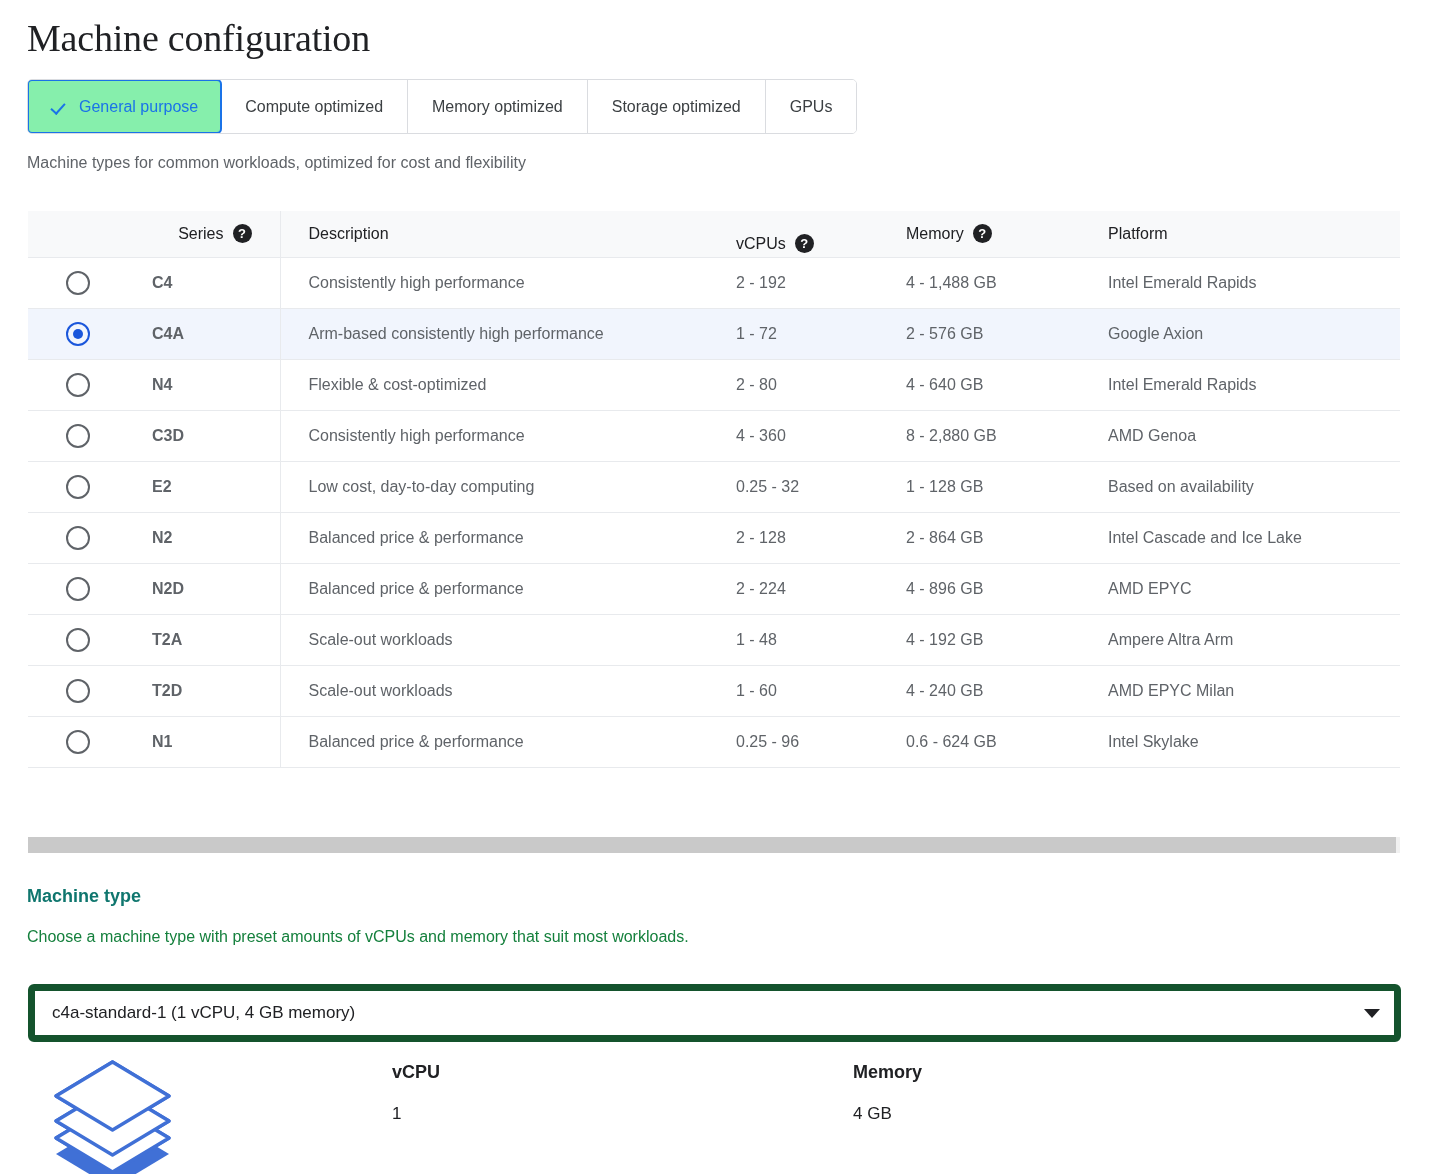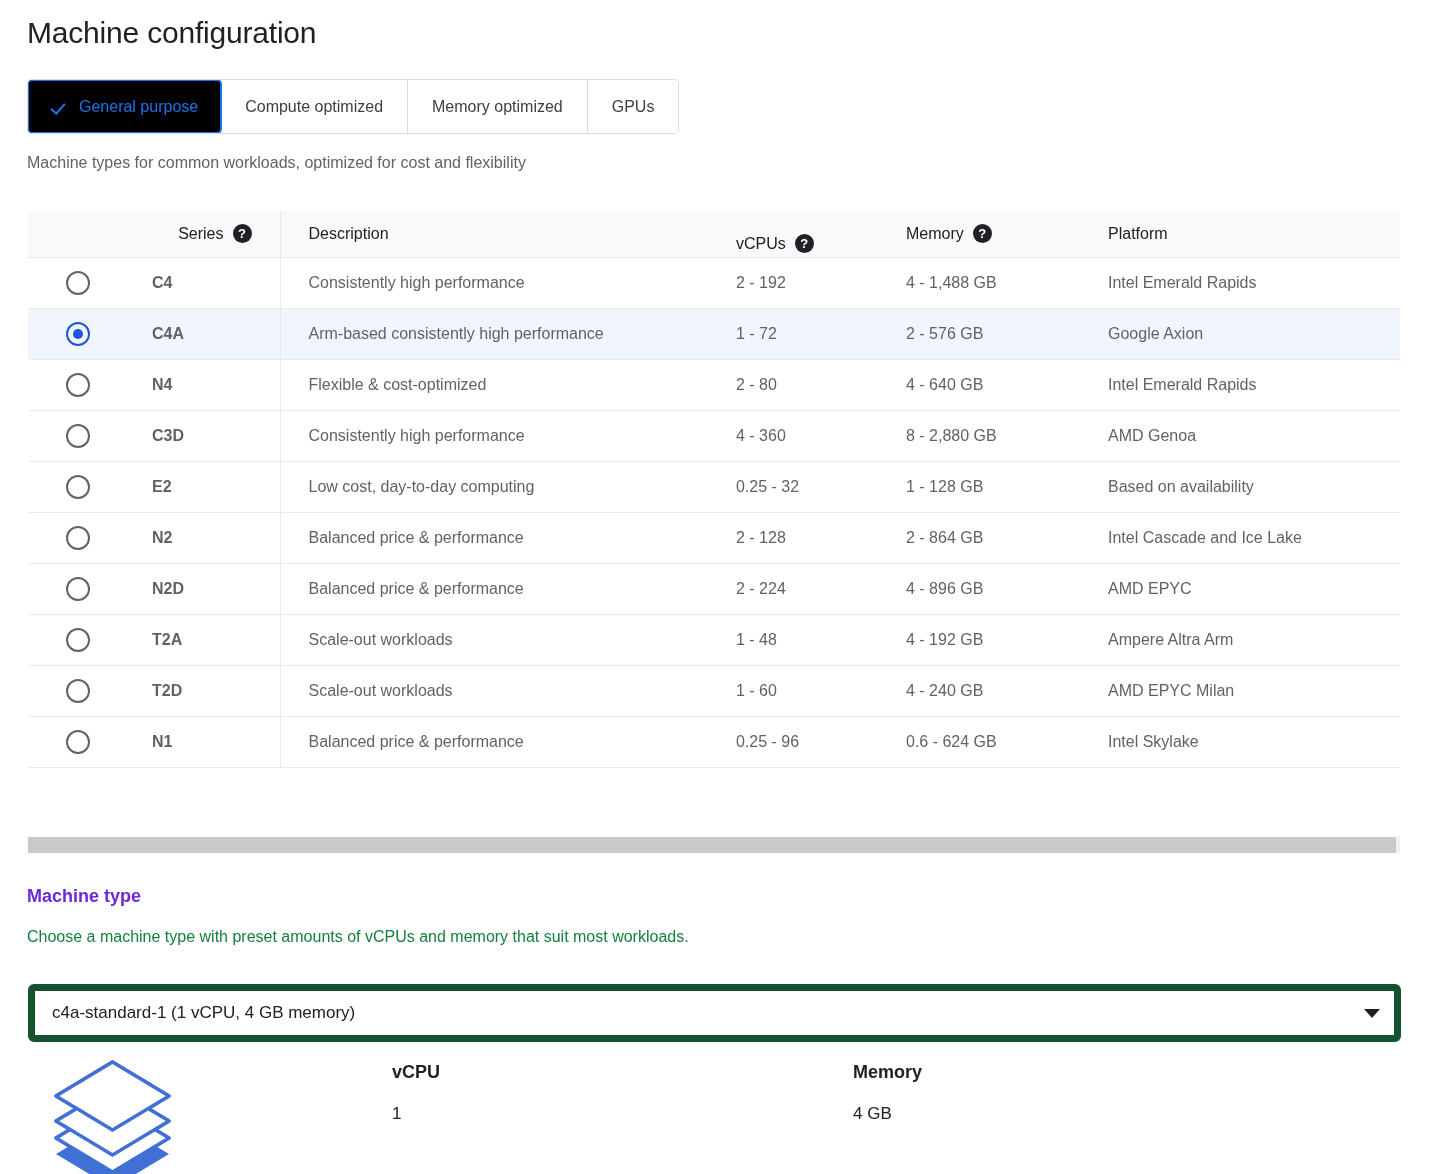"Machine configuration" .page-title { font-family: none -> Liberation Serif, serif; font-size: 30px -> 38px }
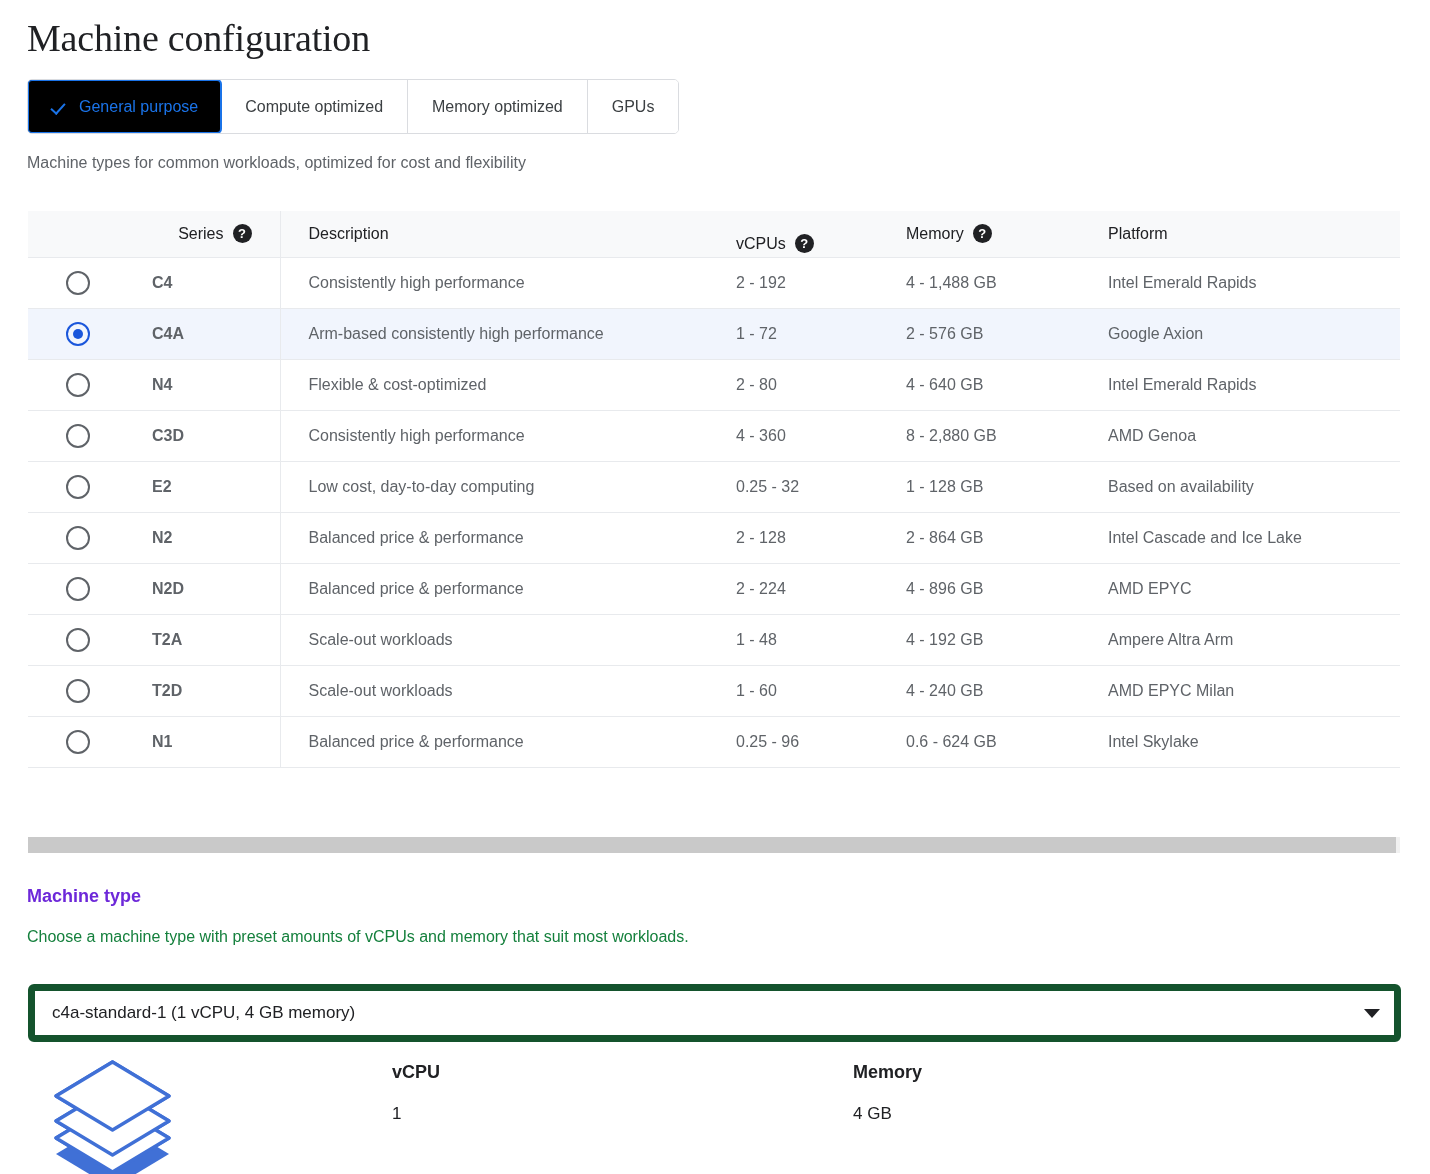"General purpose" .tab.selected { background: #000000 -> #86efac }
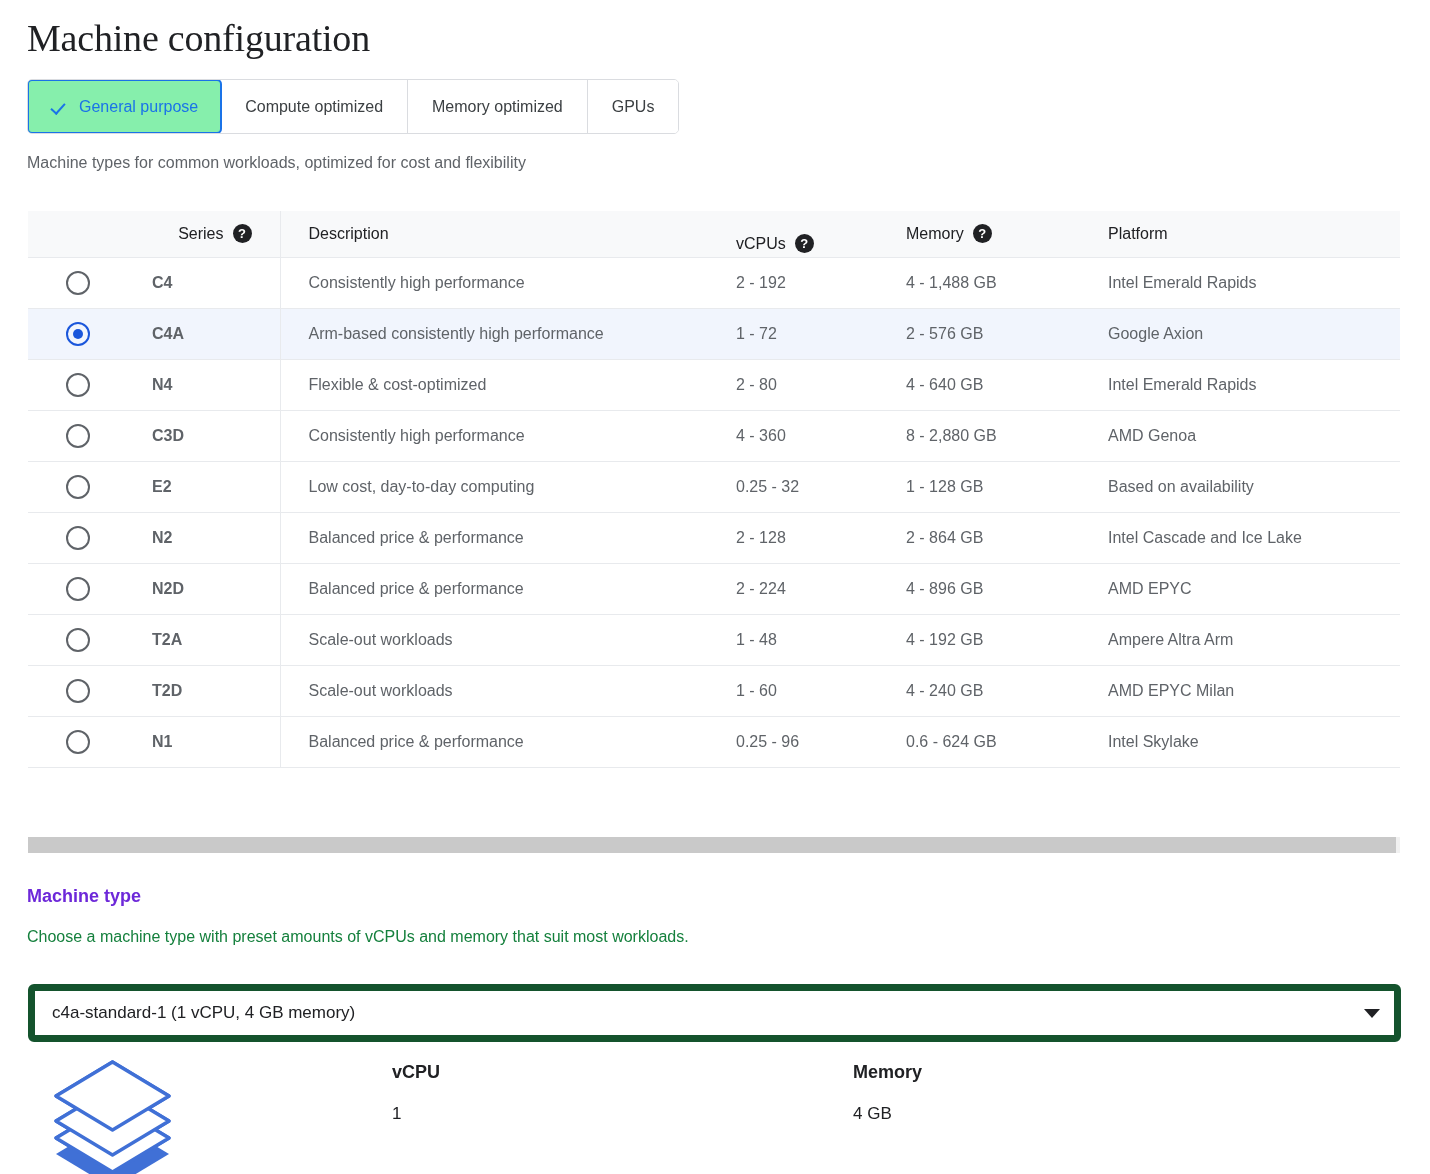"Storage optimized" div.tab { html: none -> <div> <span>Storage optimized</span> </div> }
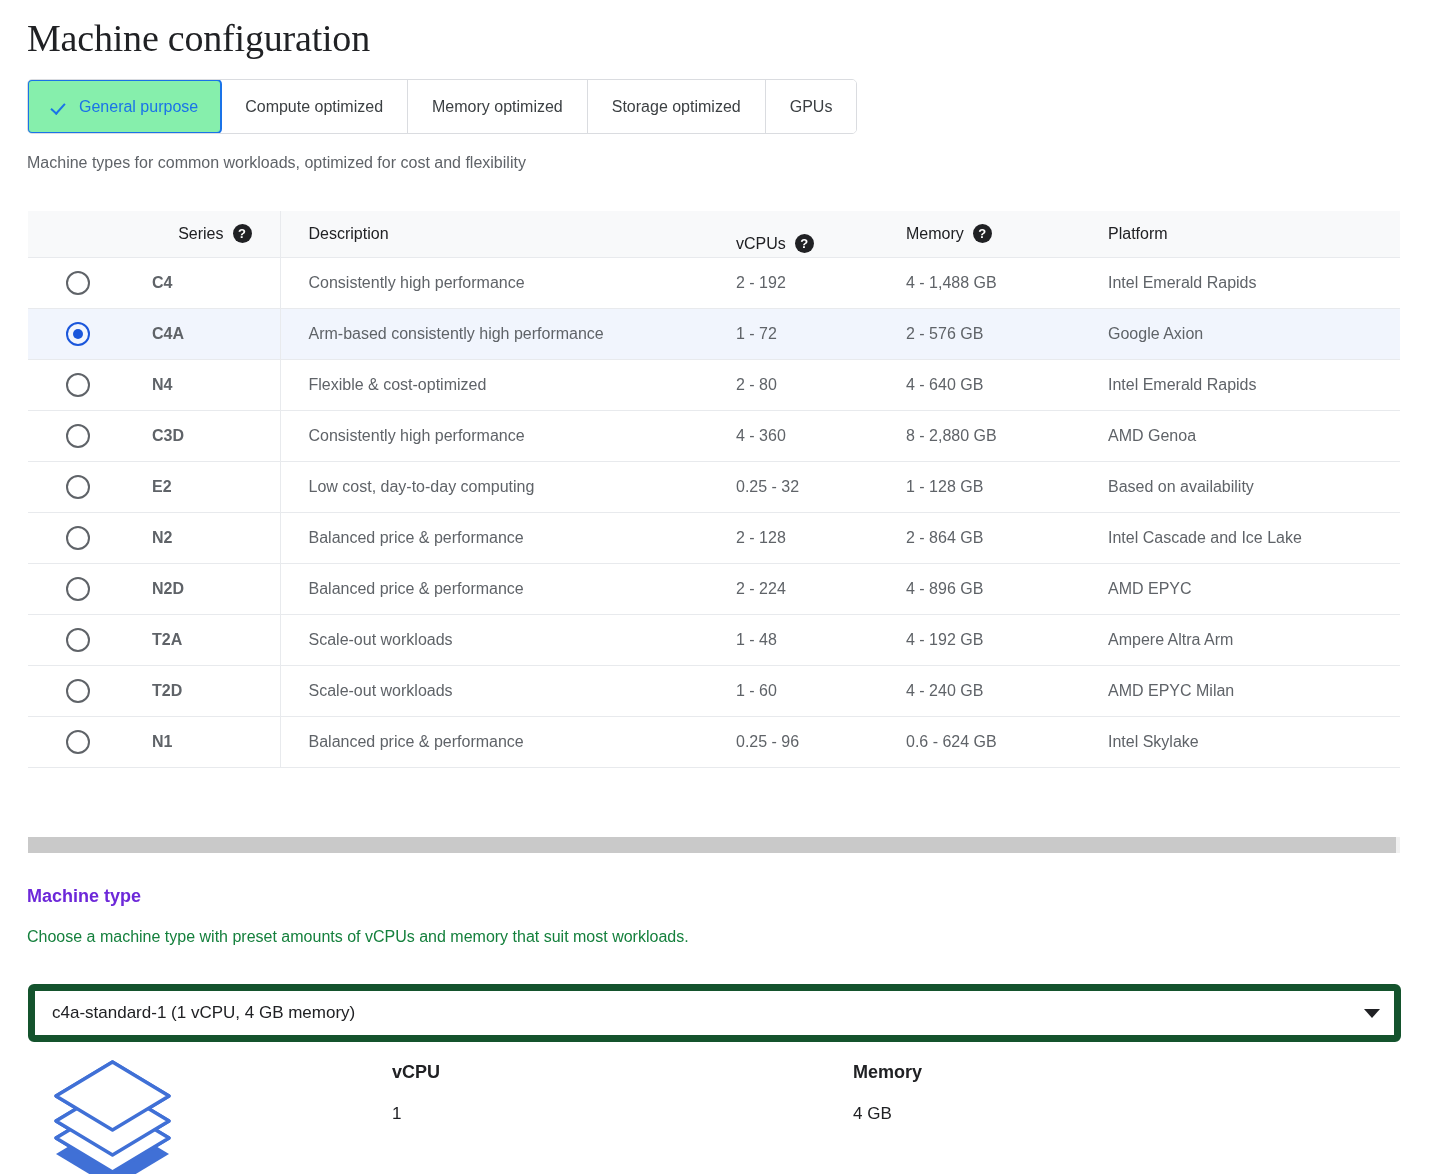"Machine type" .section-title { color: #6d28d9 -> #0f766e }
